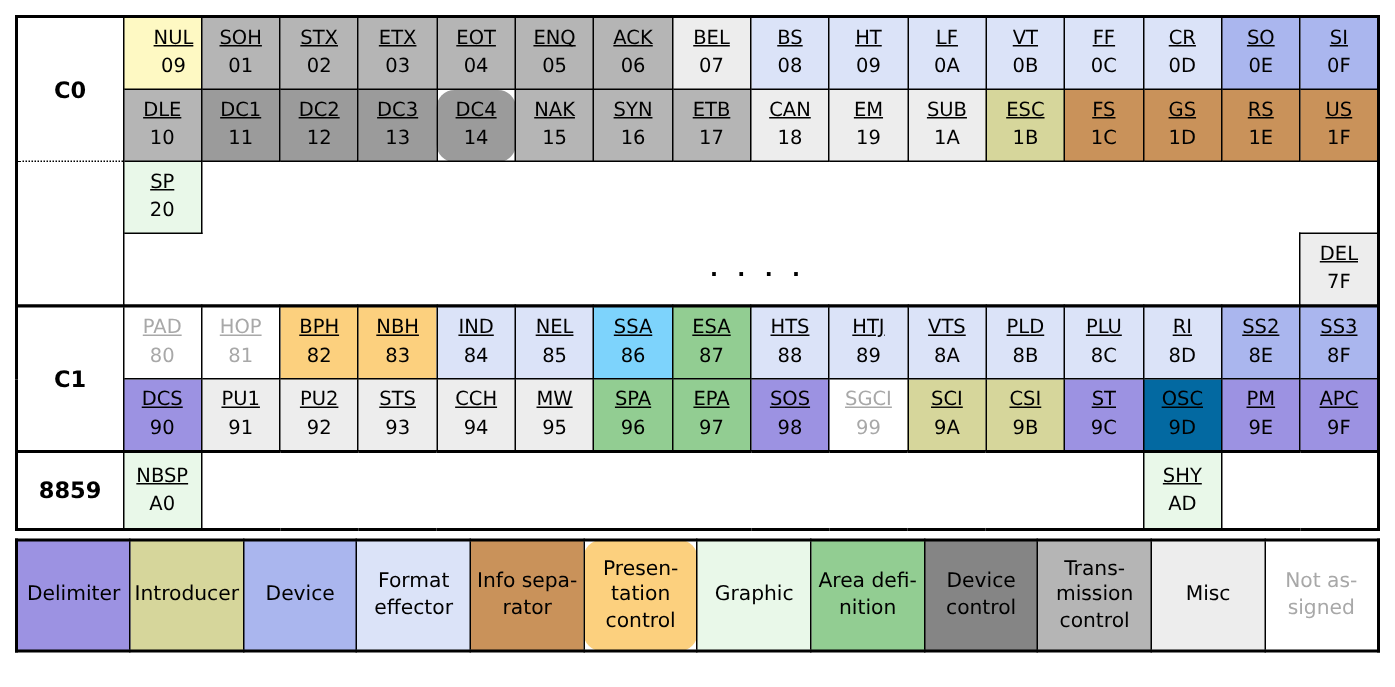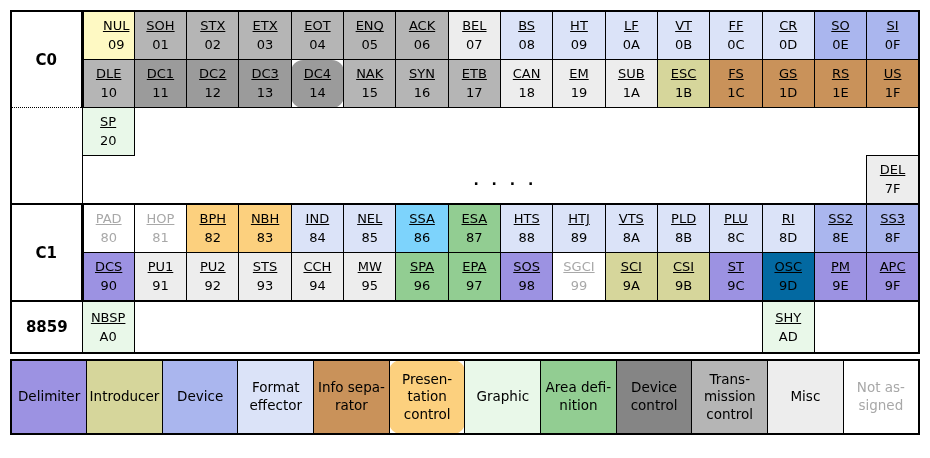"C0" .lbl { border-right: 3px solid #000000 -> 1px solid #000000 }
